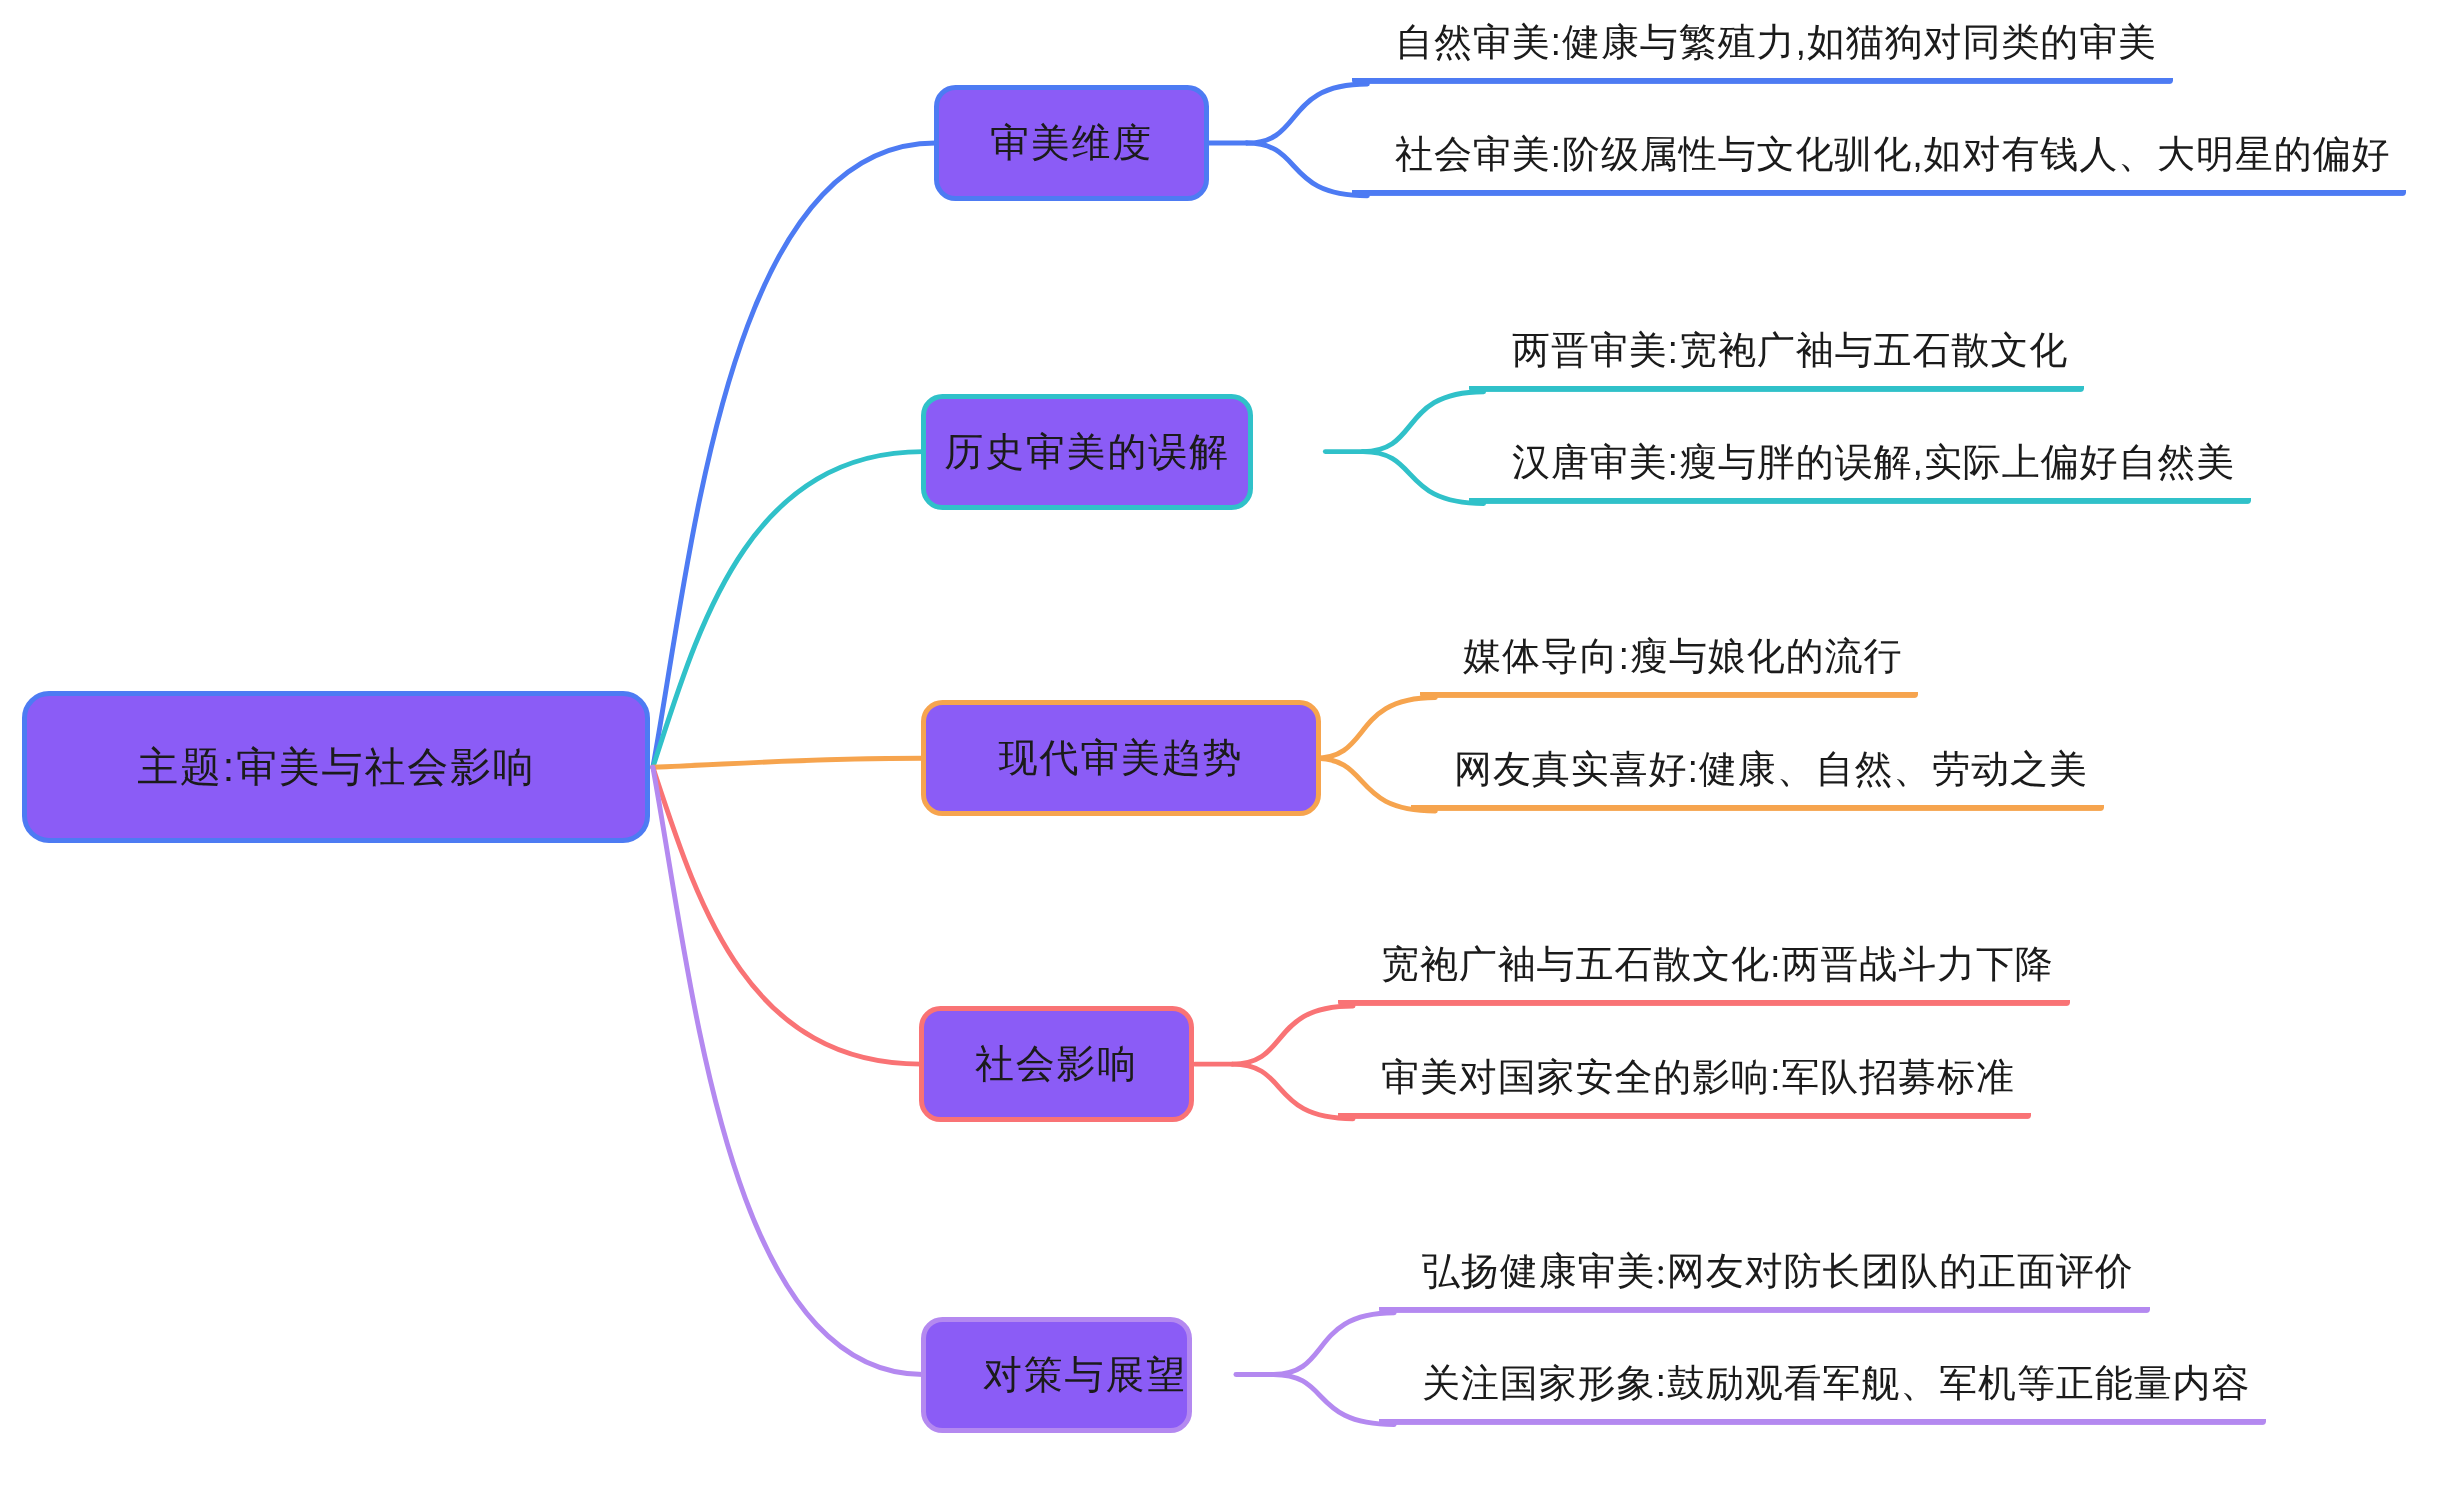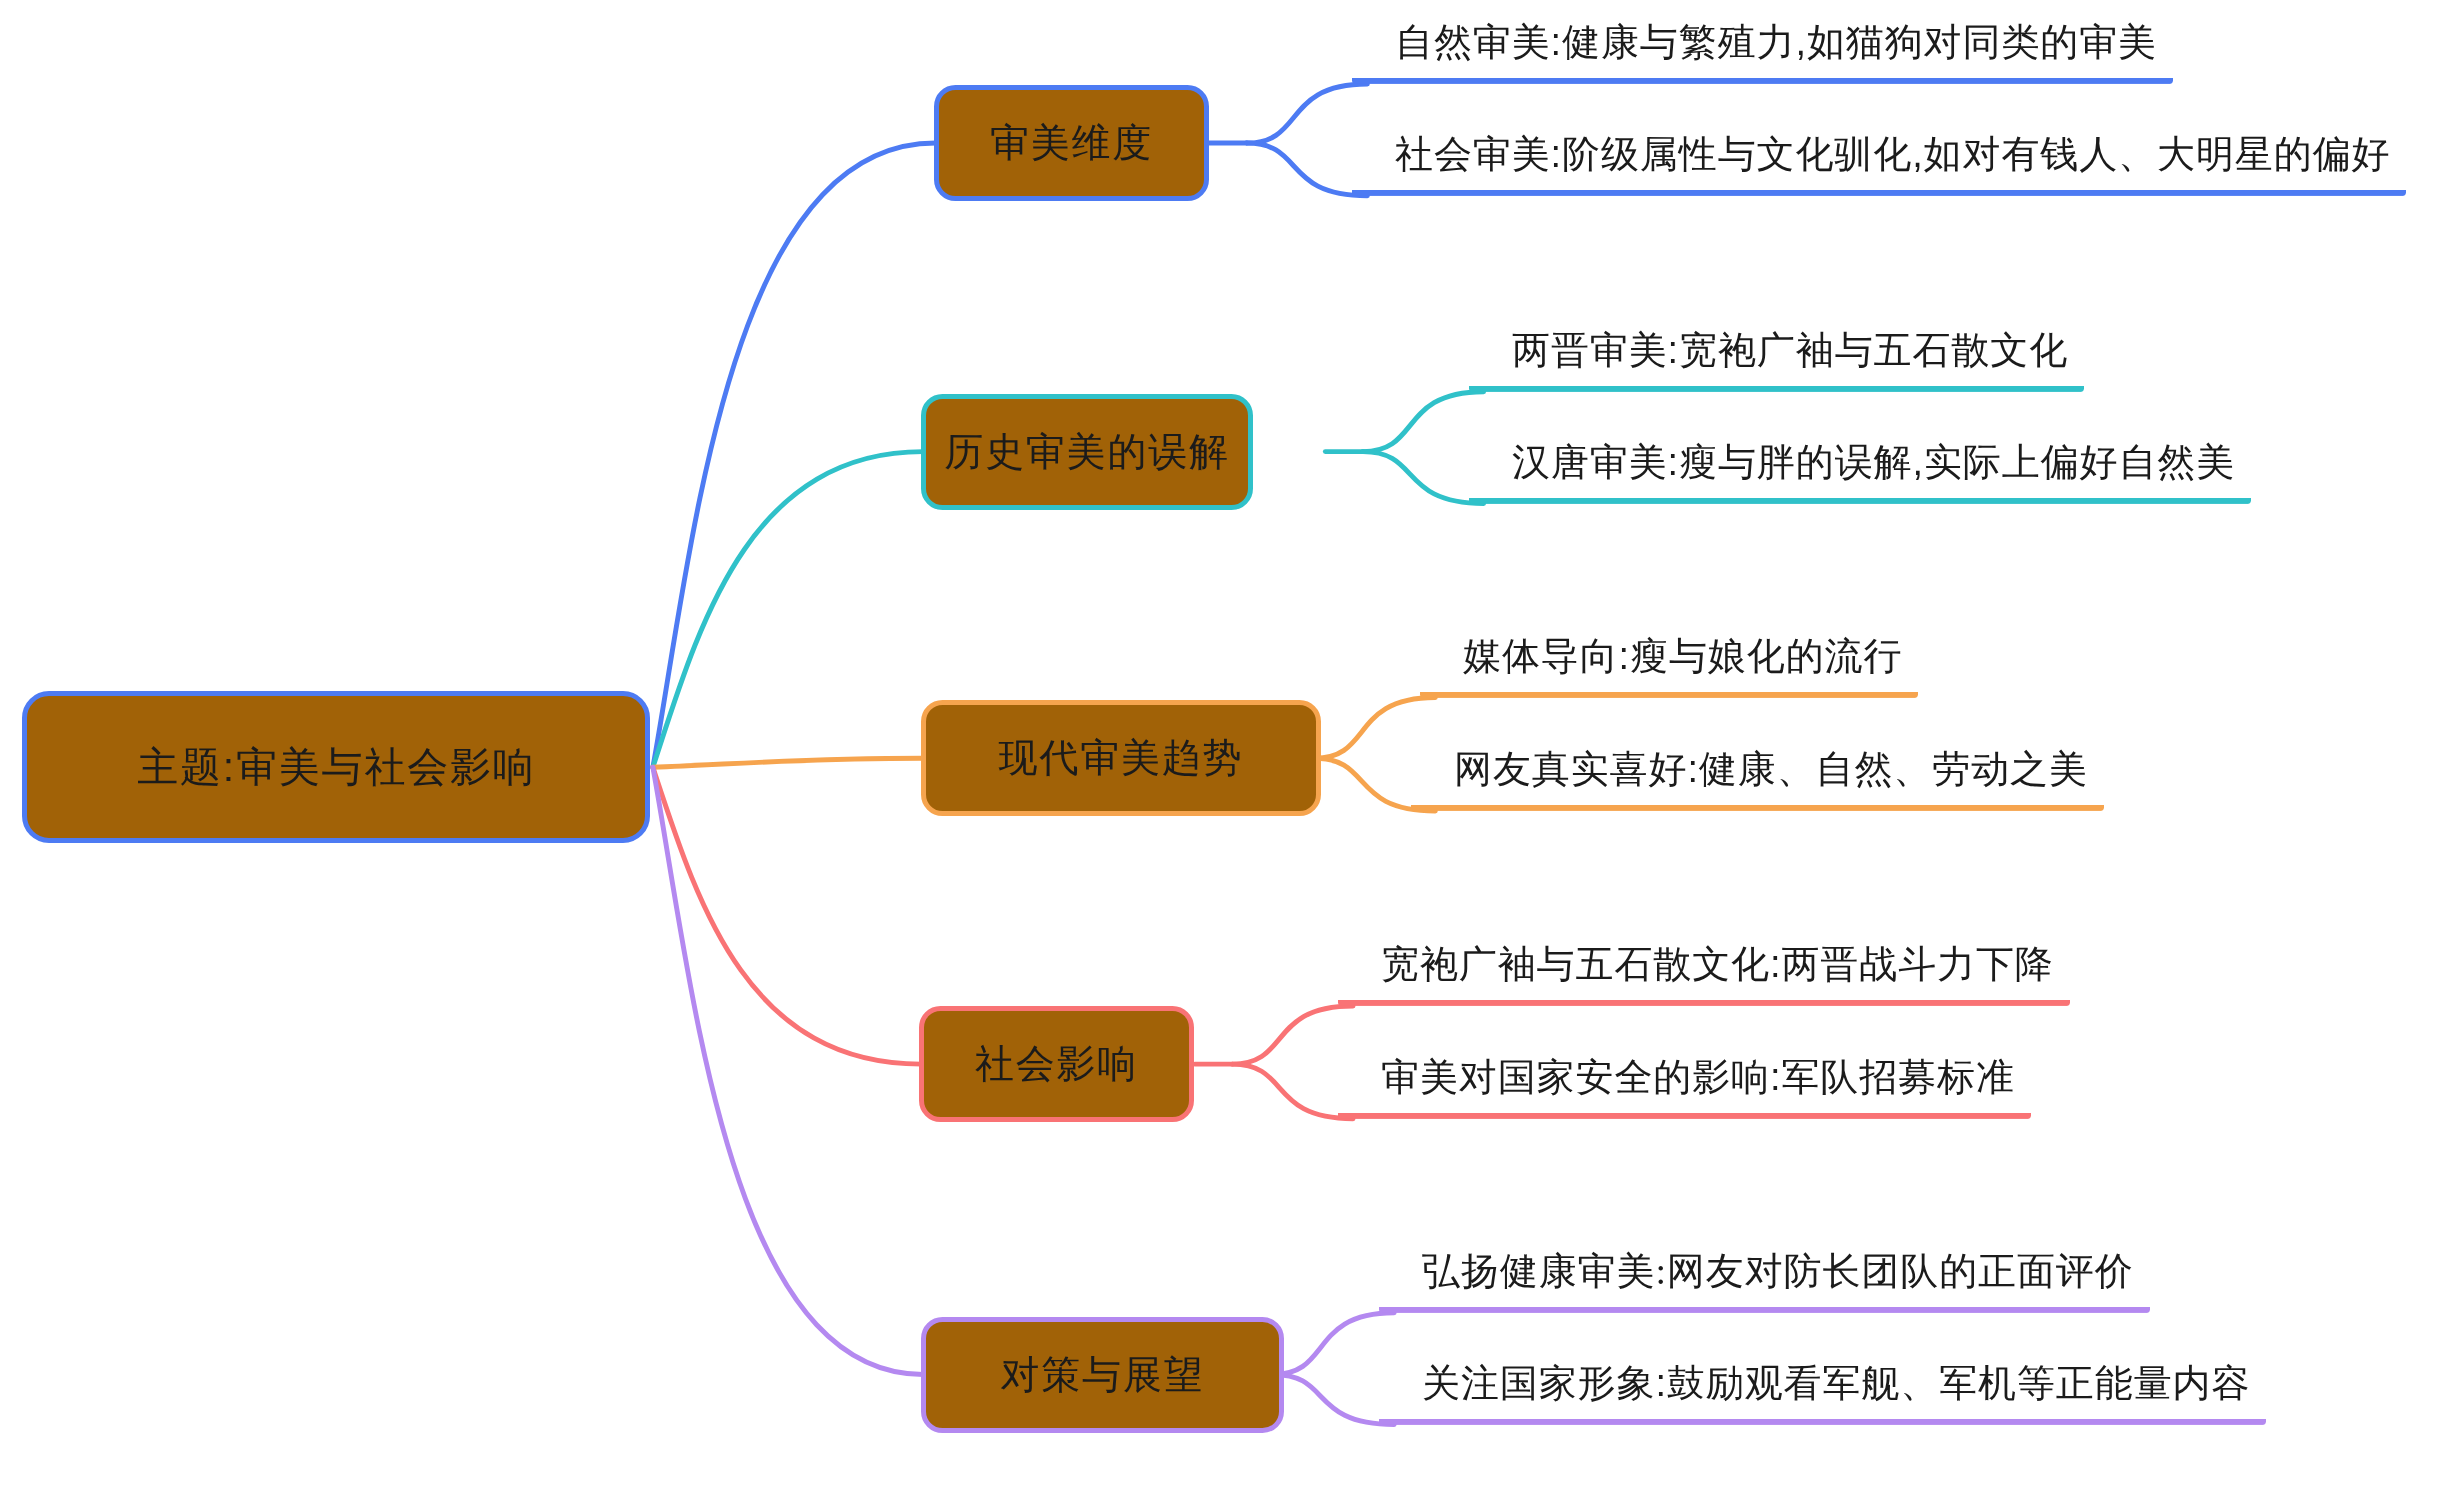"审美维度" .node { background: #a16207 -> #8b5cf6 }
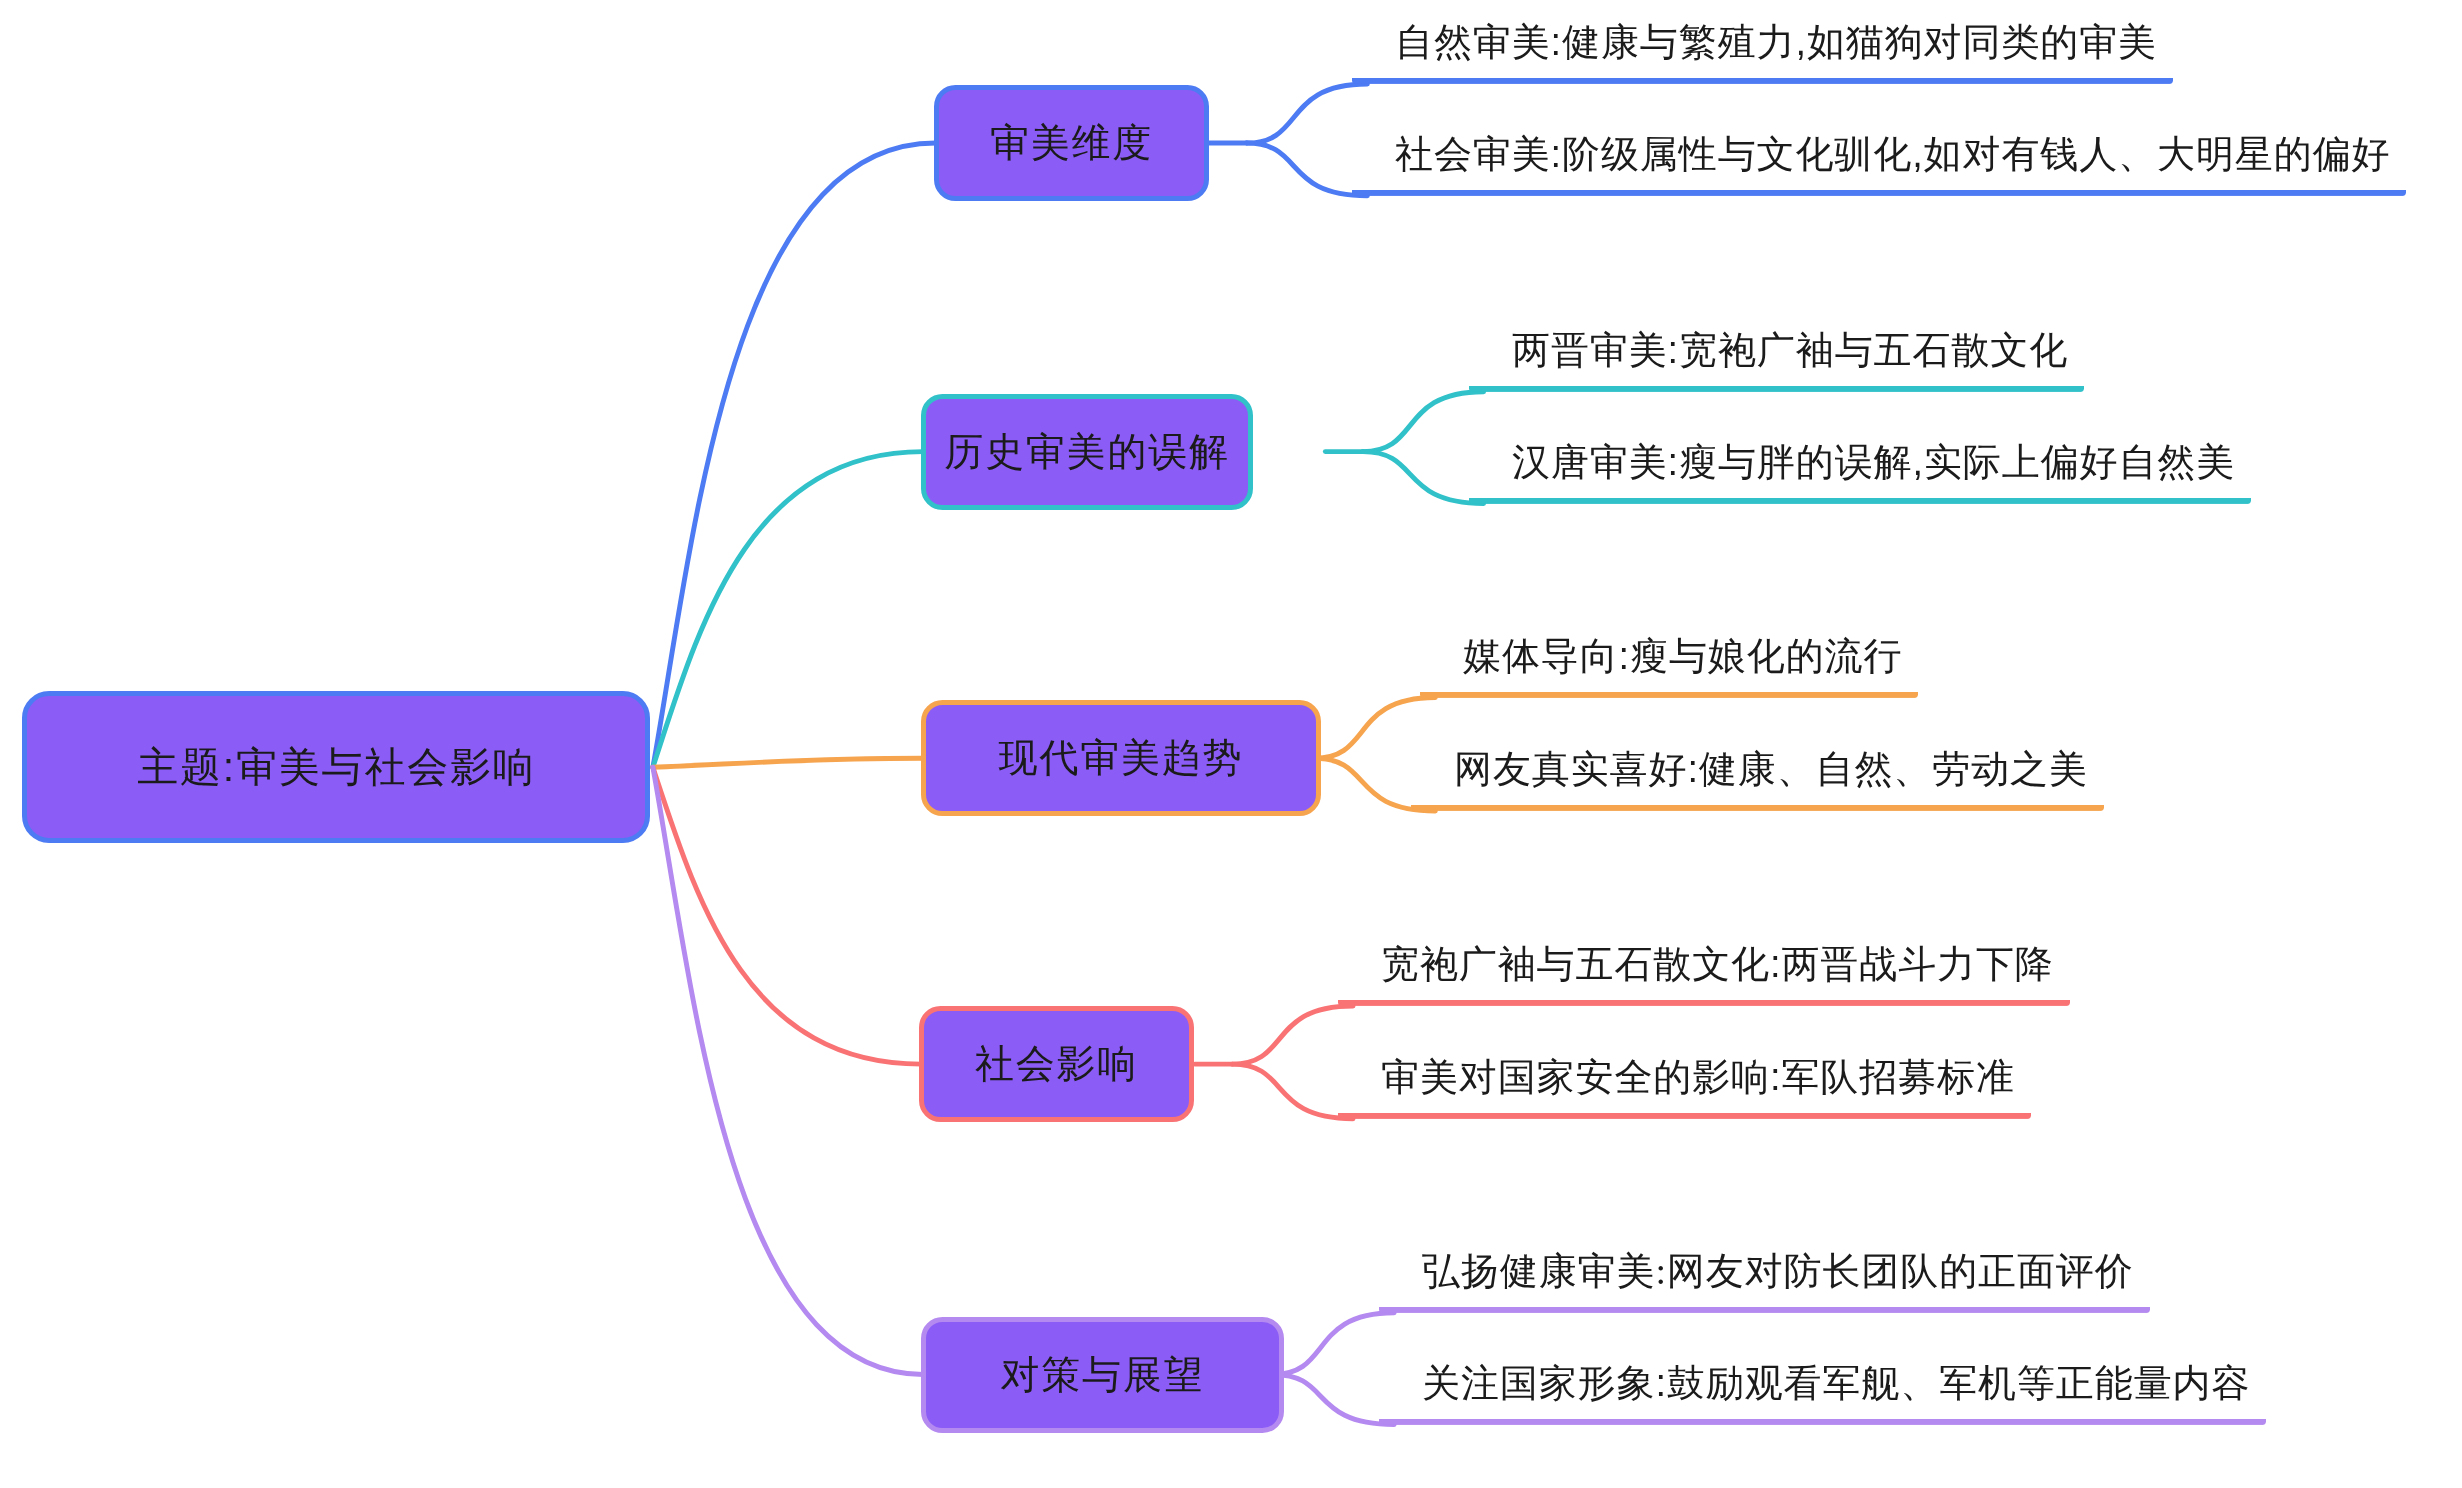"对策与展望" .topic-b4 { justify-content: none -> flex-end; width: 363px -> 271px }
